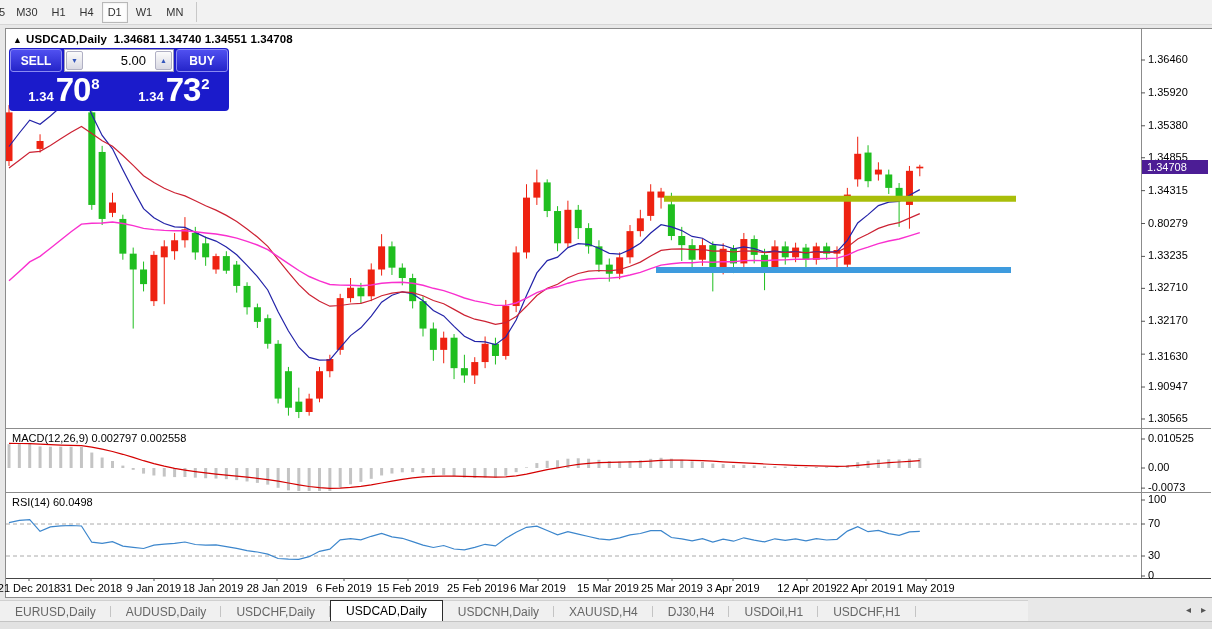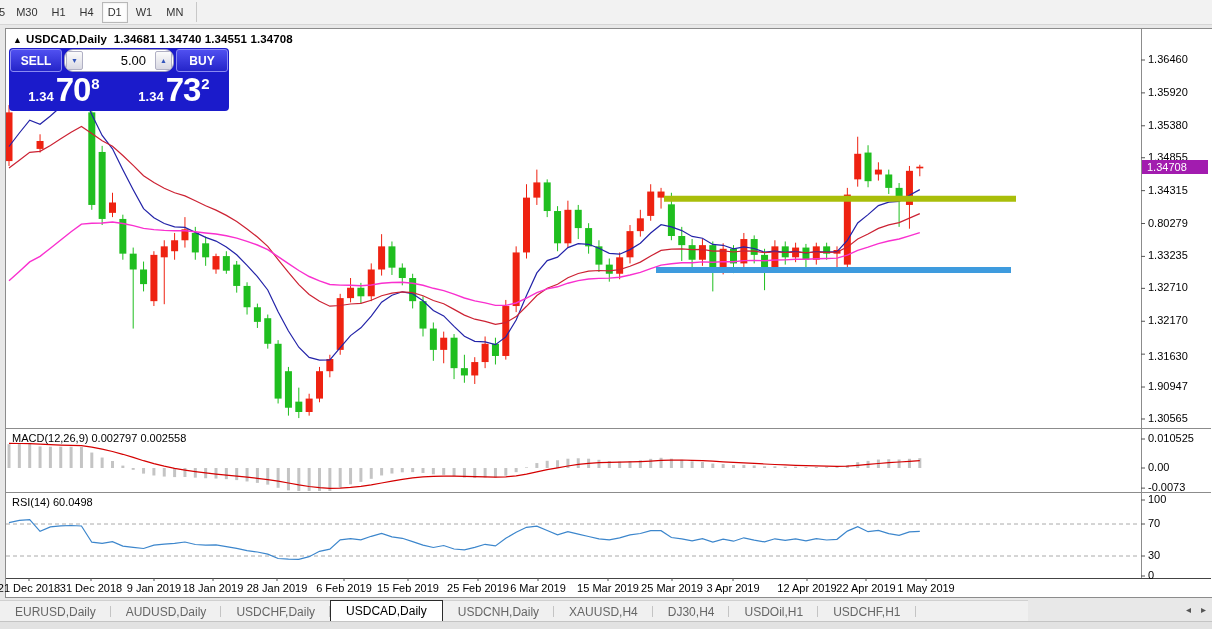"5.00" #tp-stepper { border-radius: 9px -> 0 }
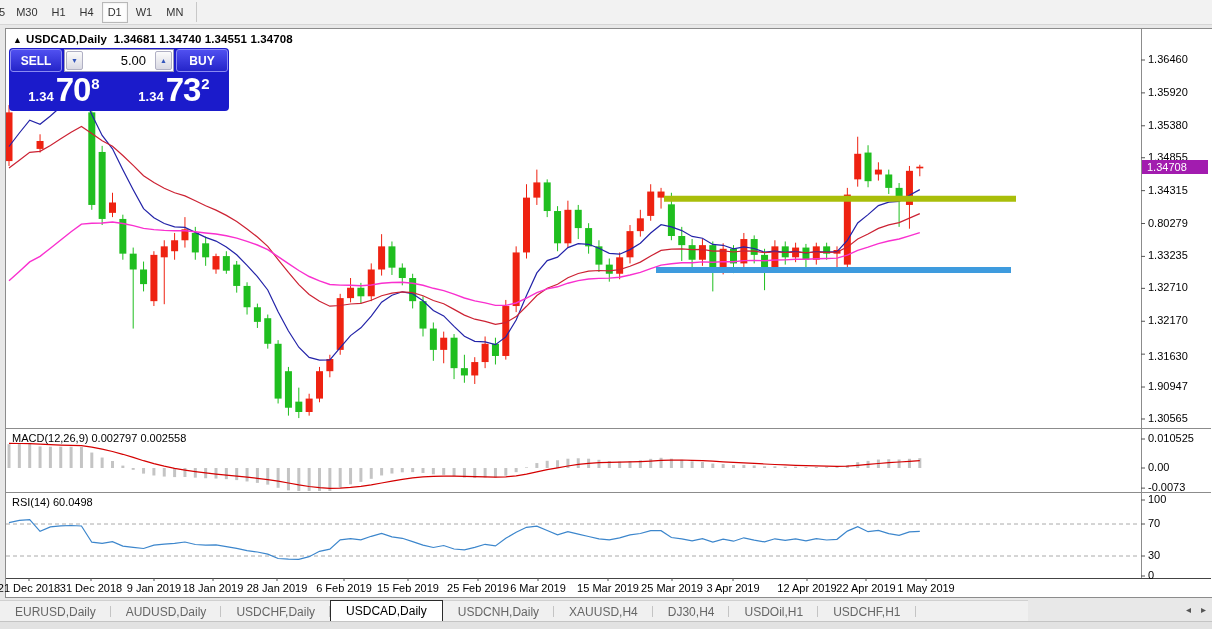"1.34708" .pricemarker { background: #a21caf -> #4c1d95 }
